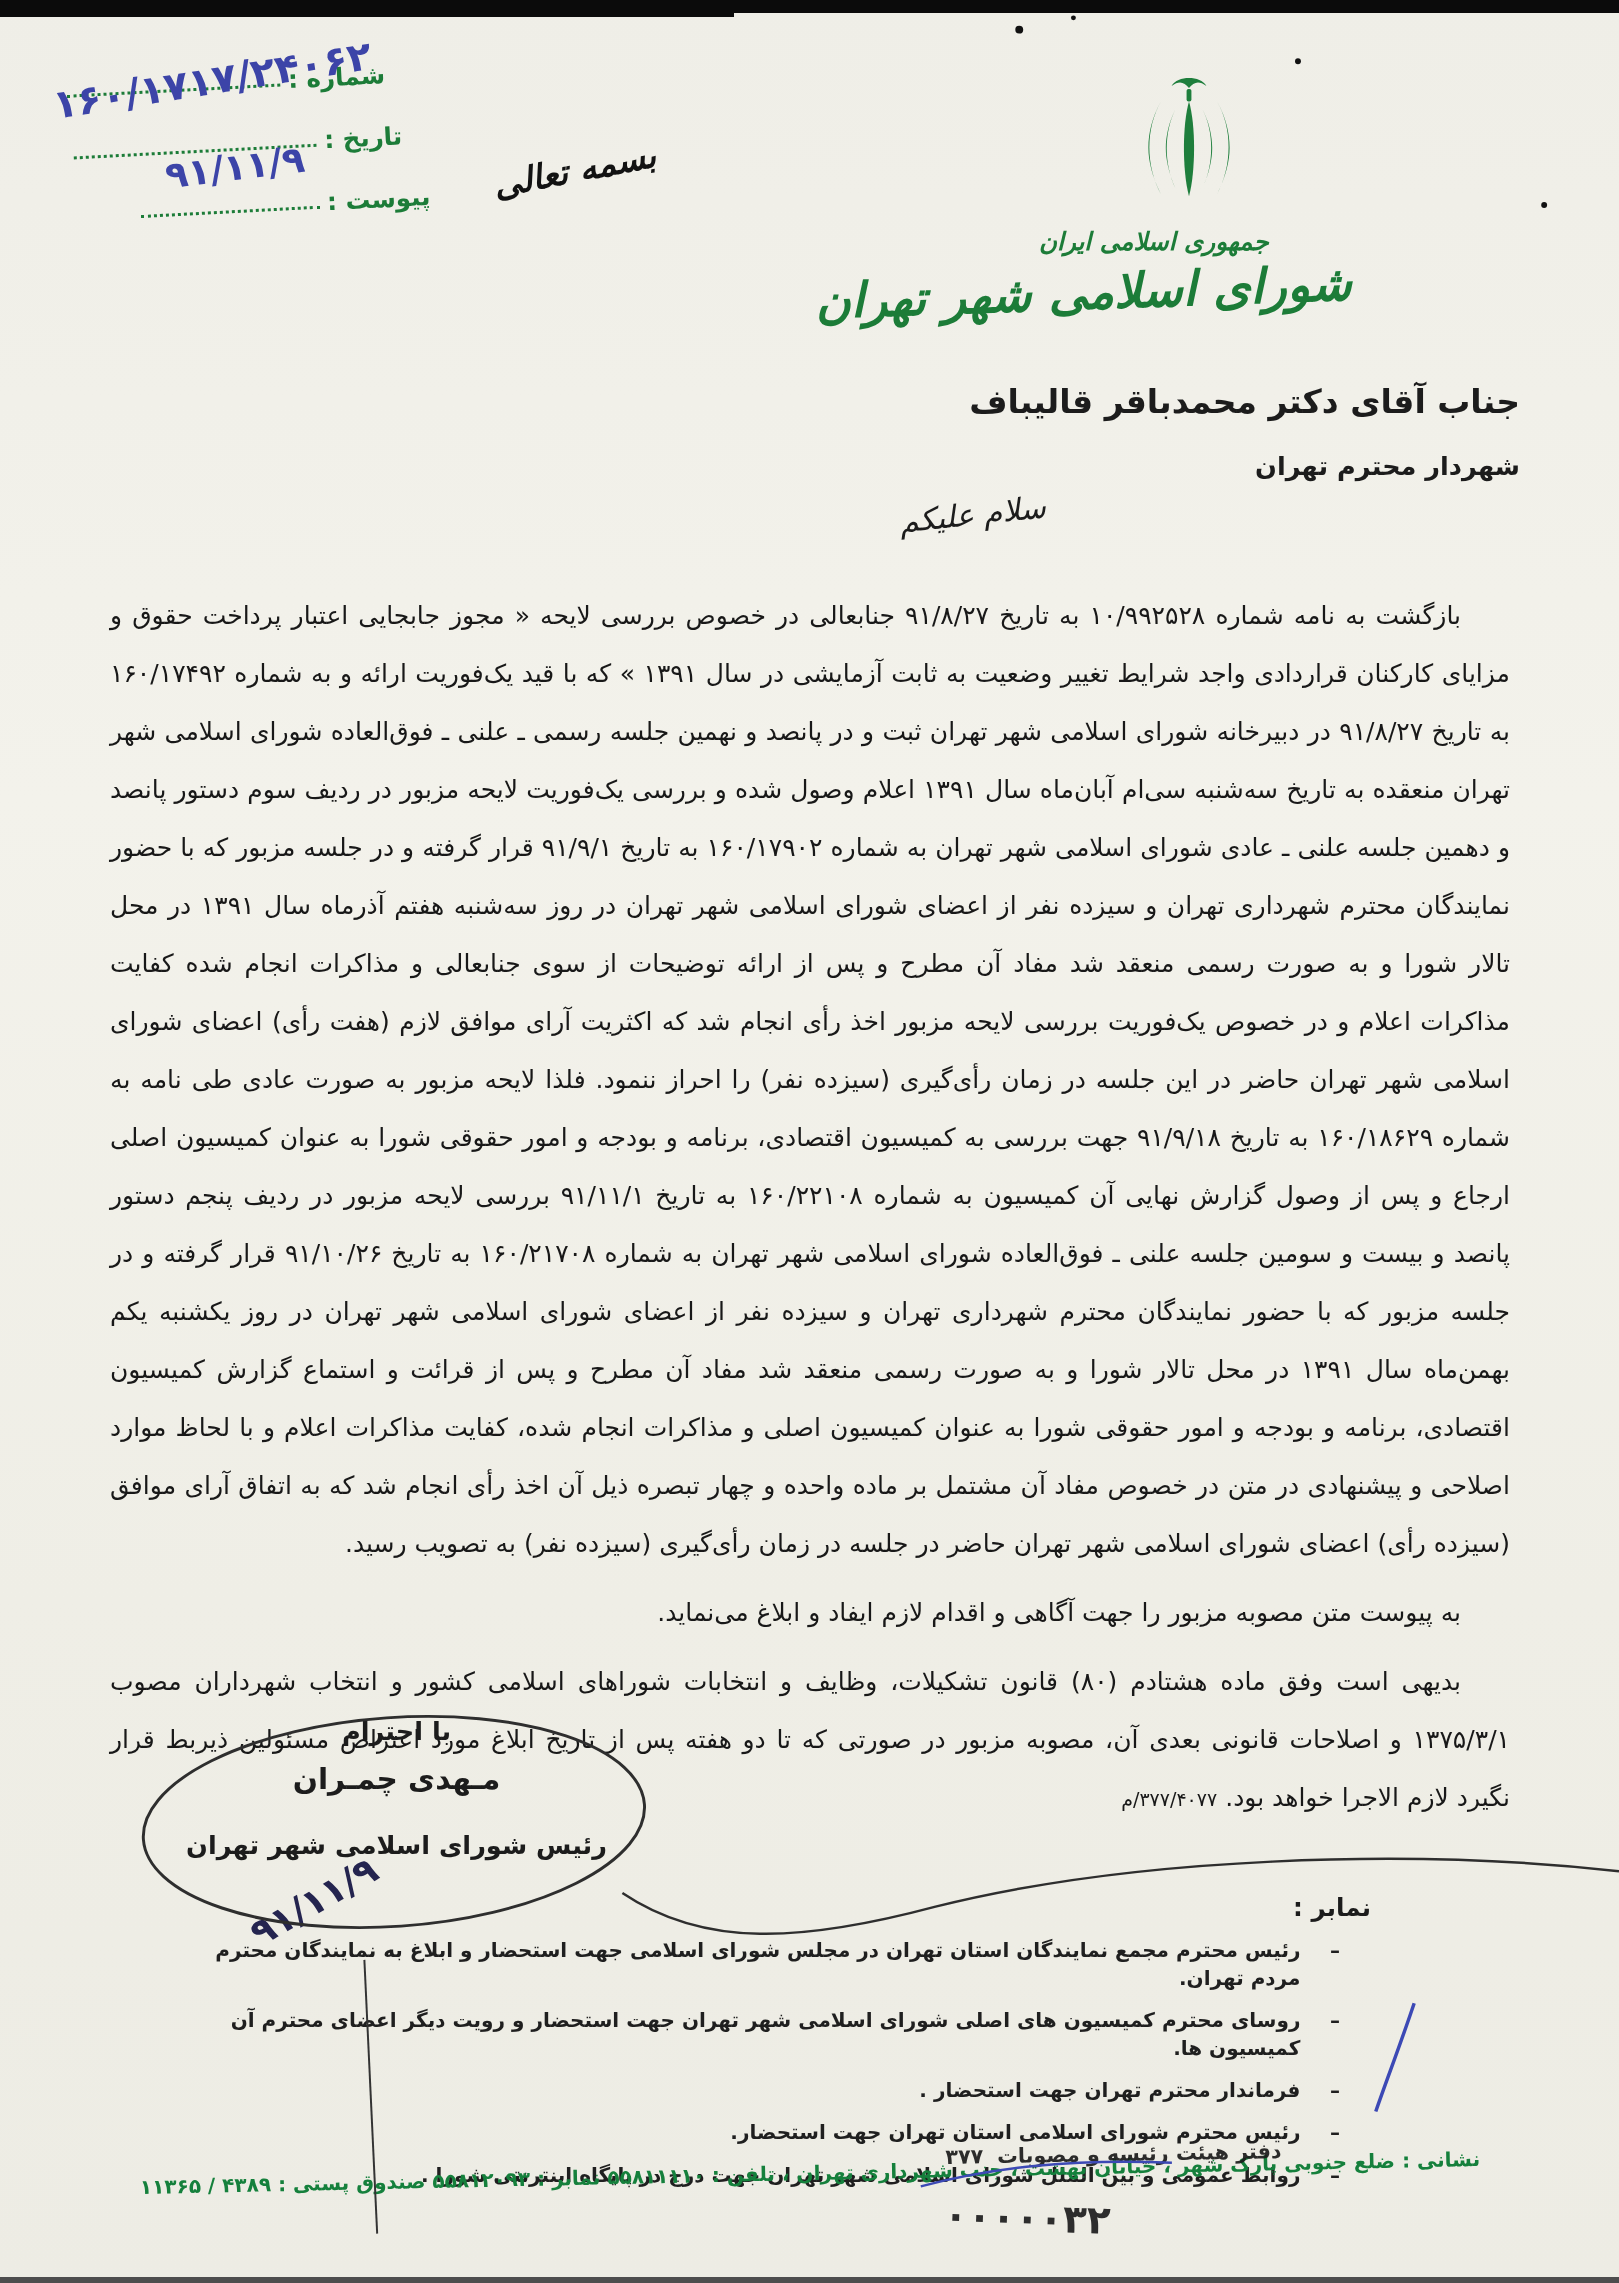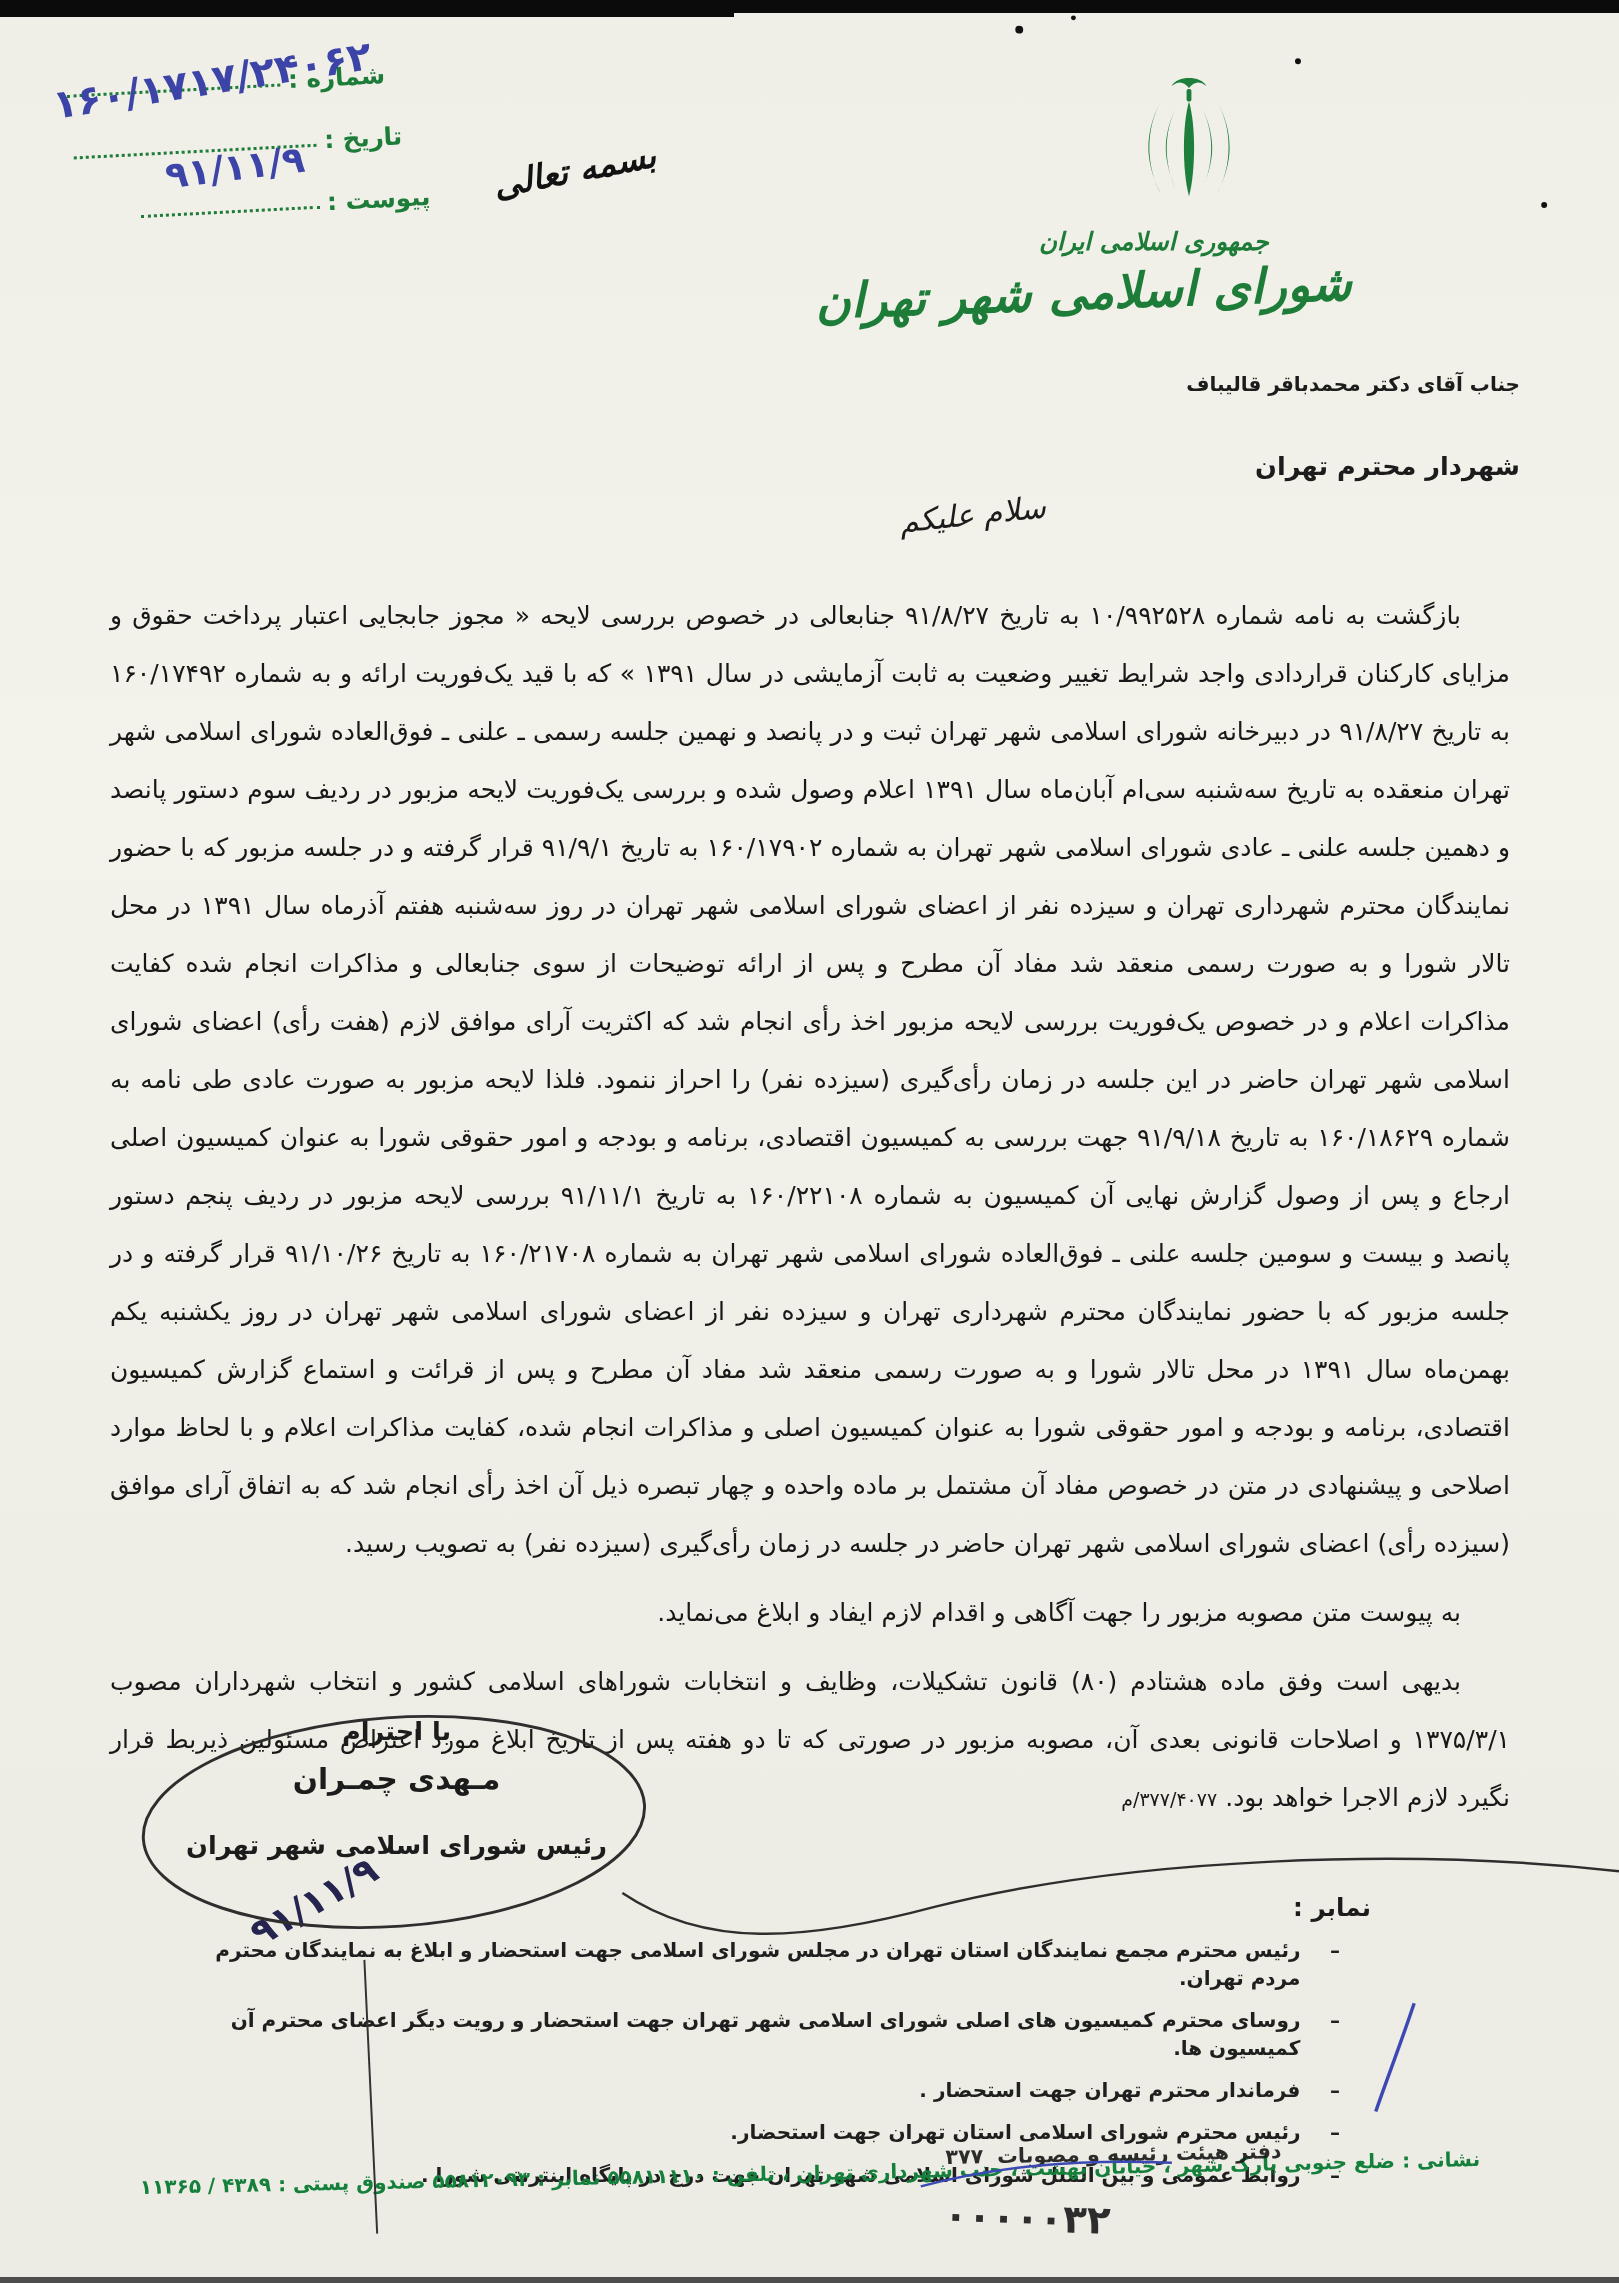"جناب آقای دکتر محمدباقر قالیباف" .recipient-name { font-size: 20px -> 33px; top: 372px -> 382px }
